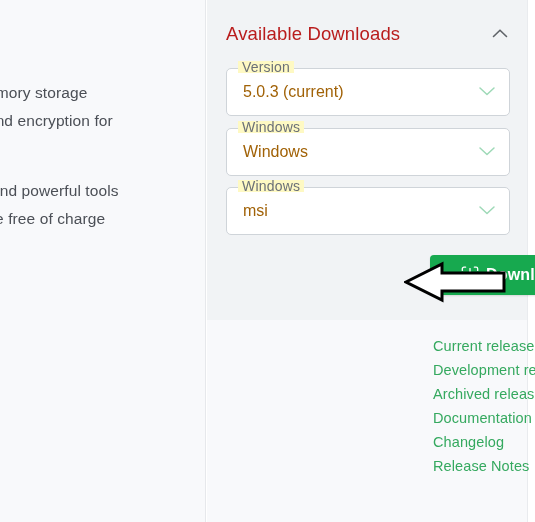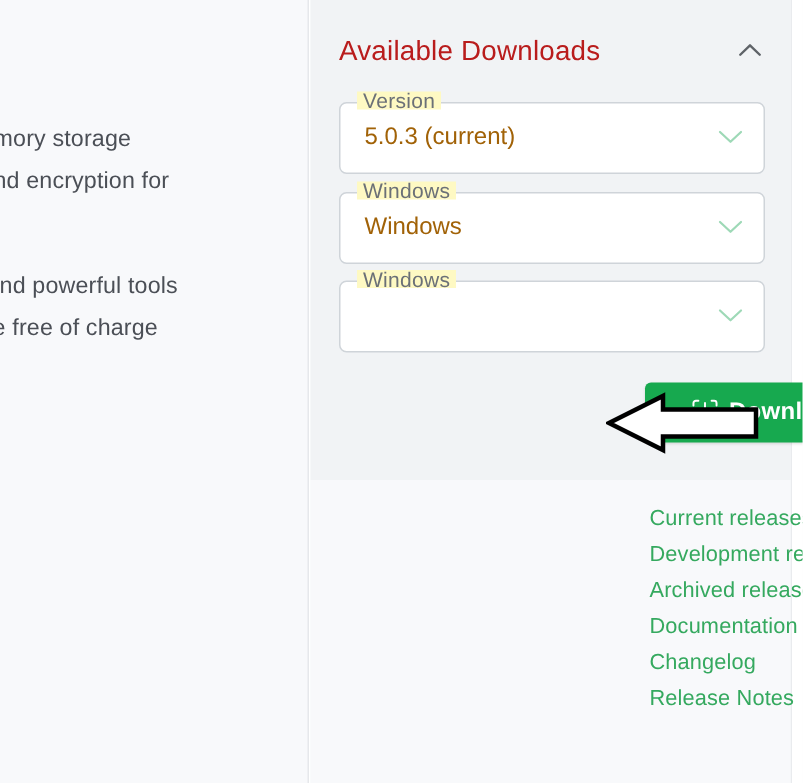"msi" span.field-value { html: none -> <span>msi</span> }
